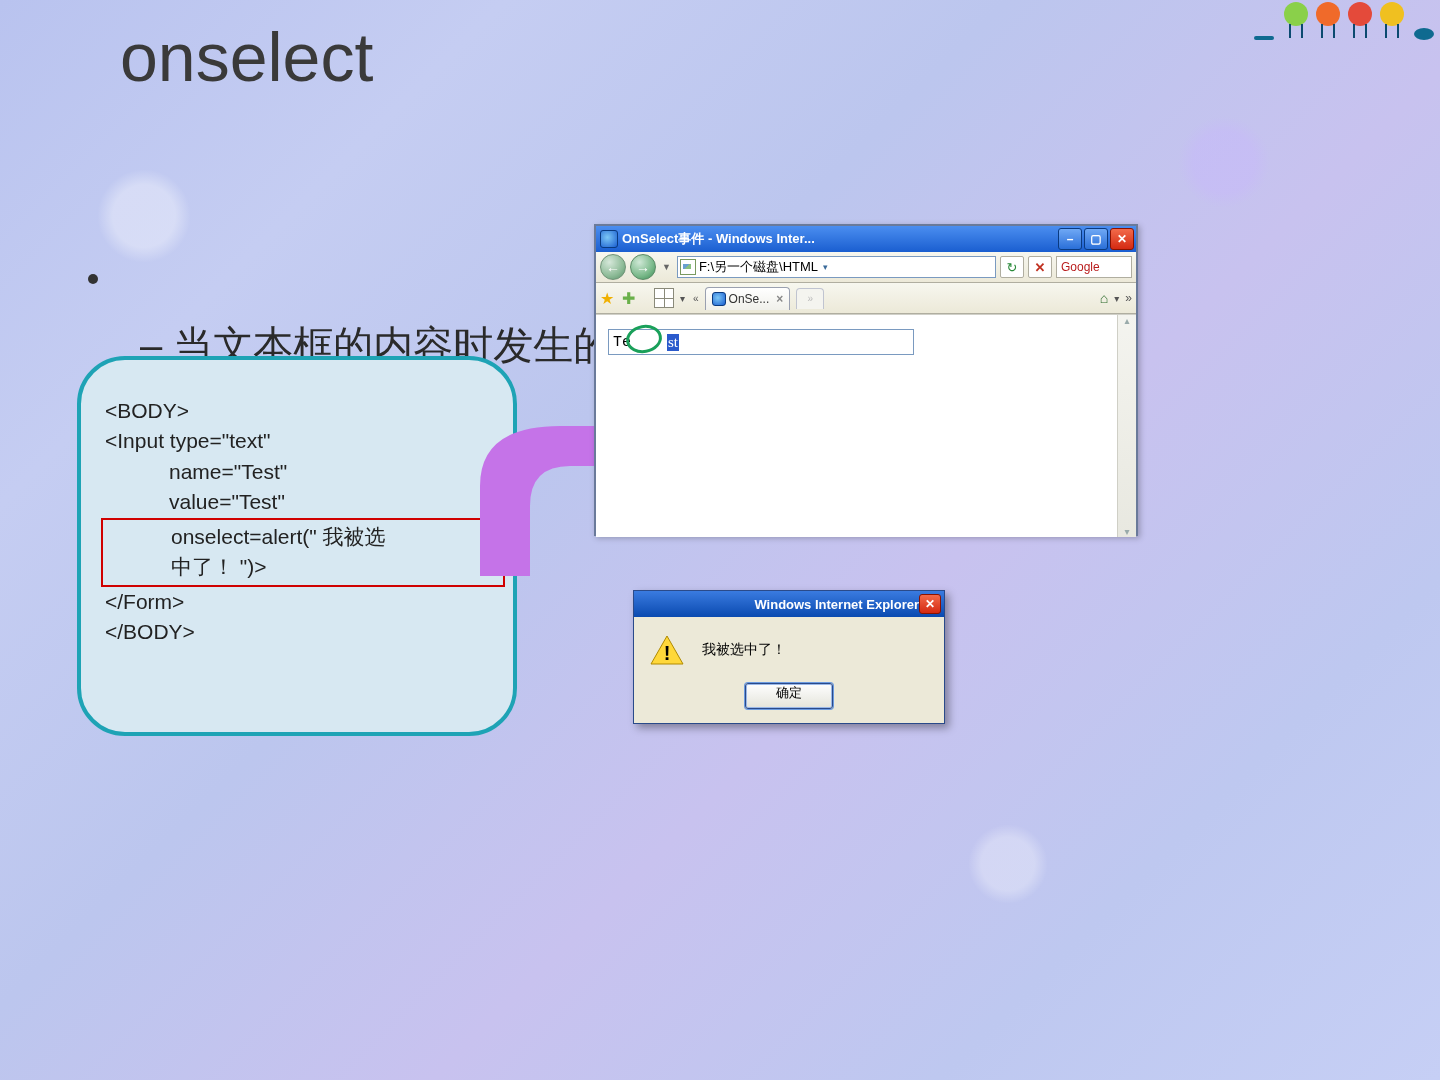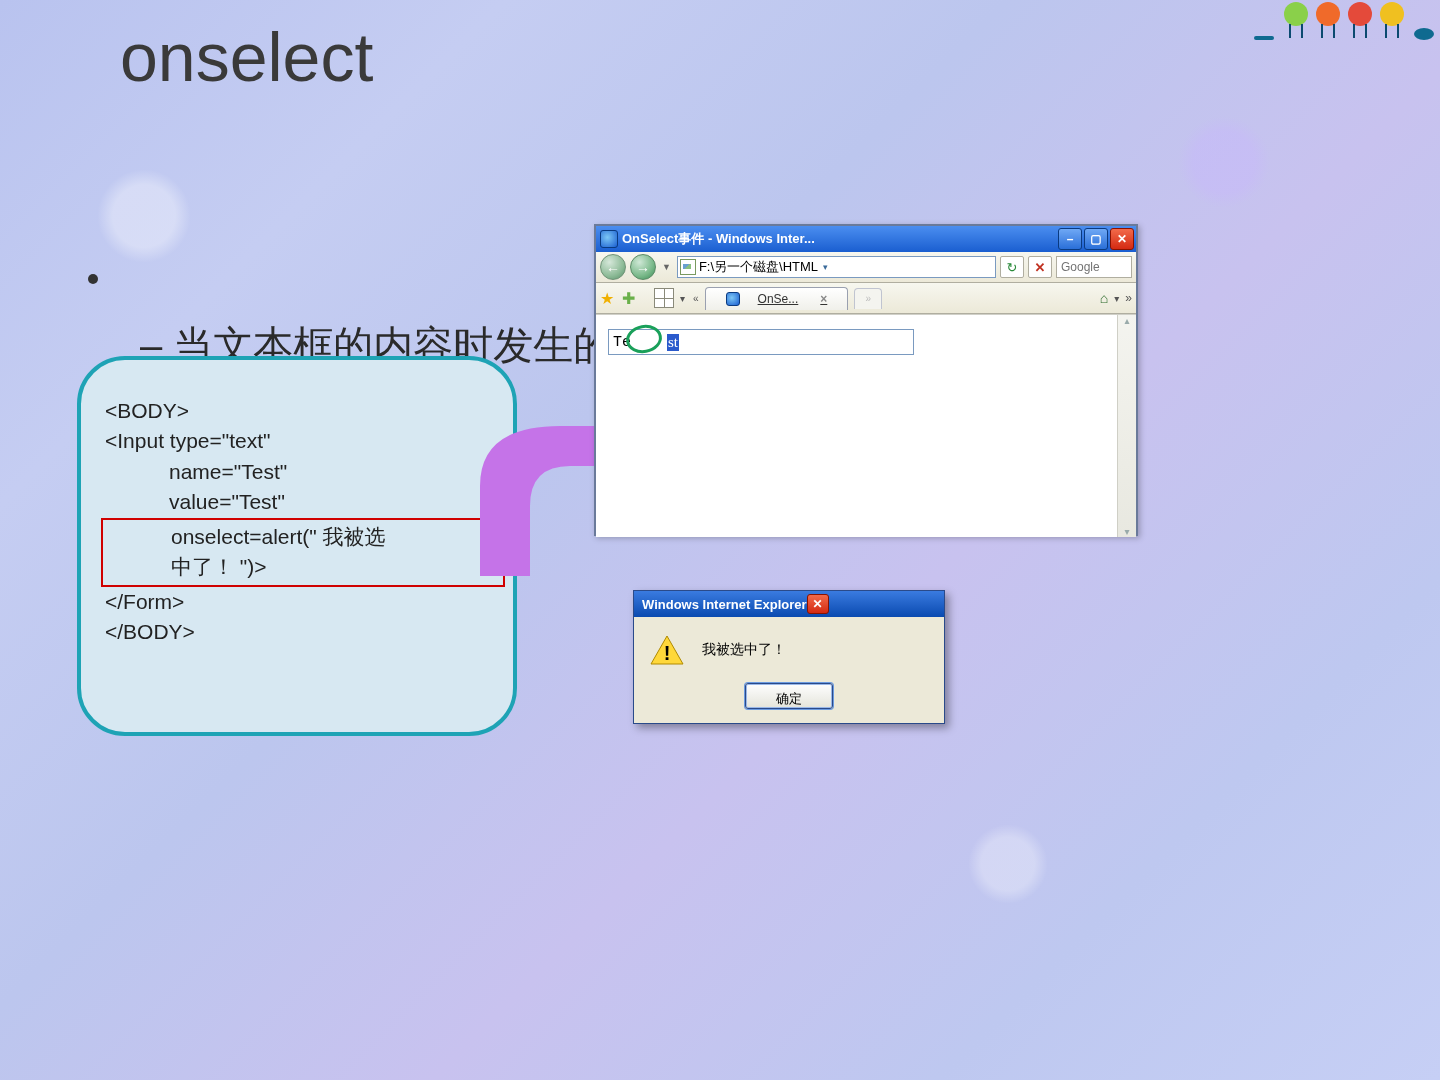"Google" .search { color: #737373 -> #b91c1c }
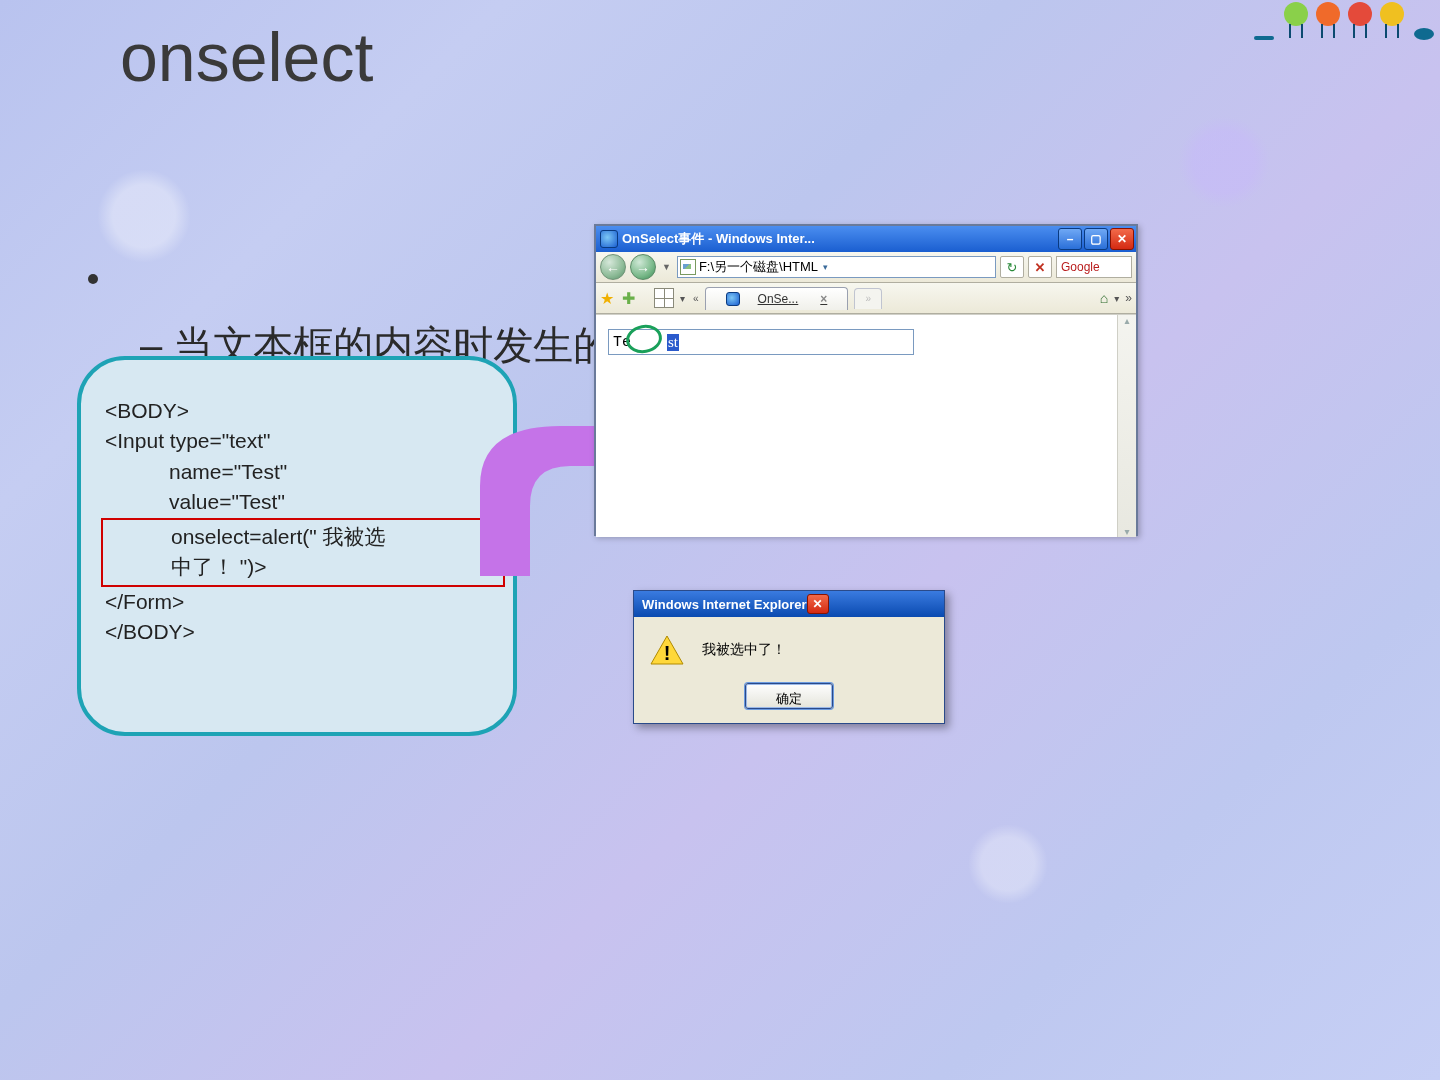"OnSe..." .tab { gap: 18px -> 3px; padding: 0 20px -> 0 6px; text-decoration: underline -> none }
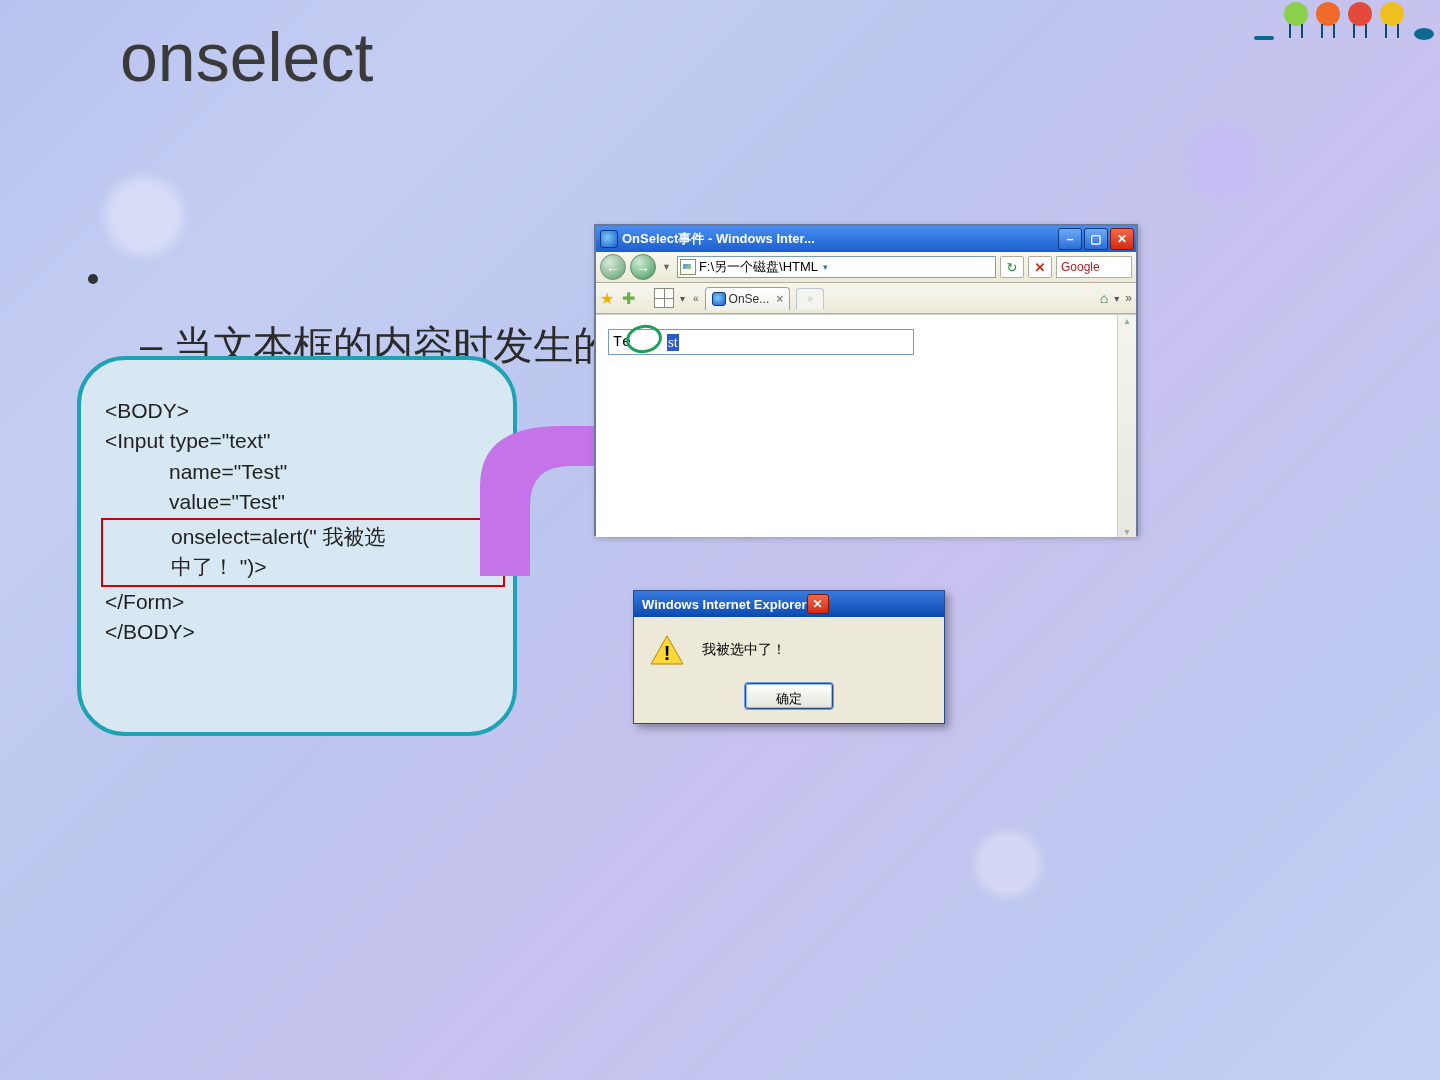"Windows Internet Explorer" .alert-title { justify-content: flex-start -> flex-end; padding: 0 3px 0 8px -> 0 3px 0 16px }
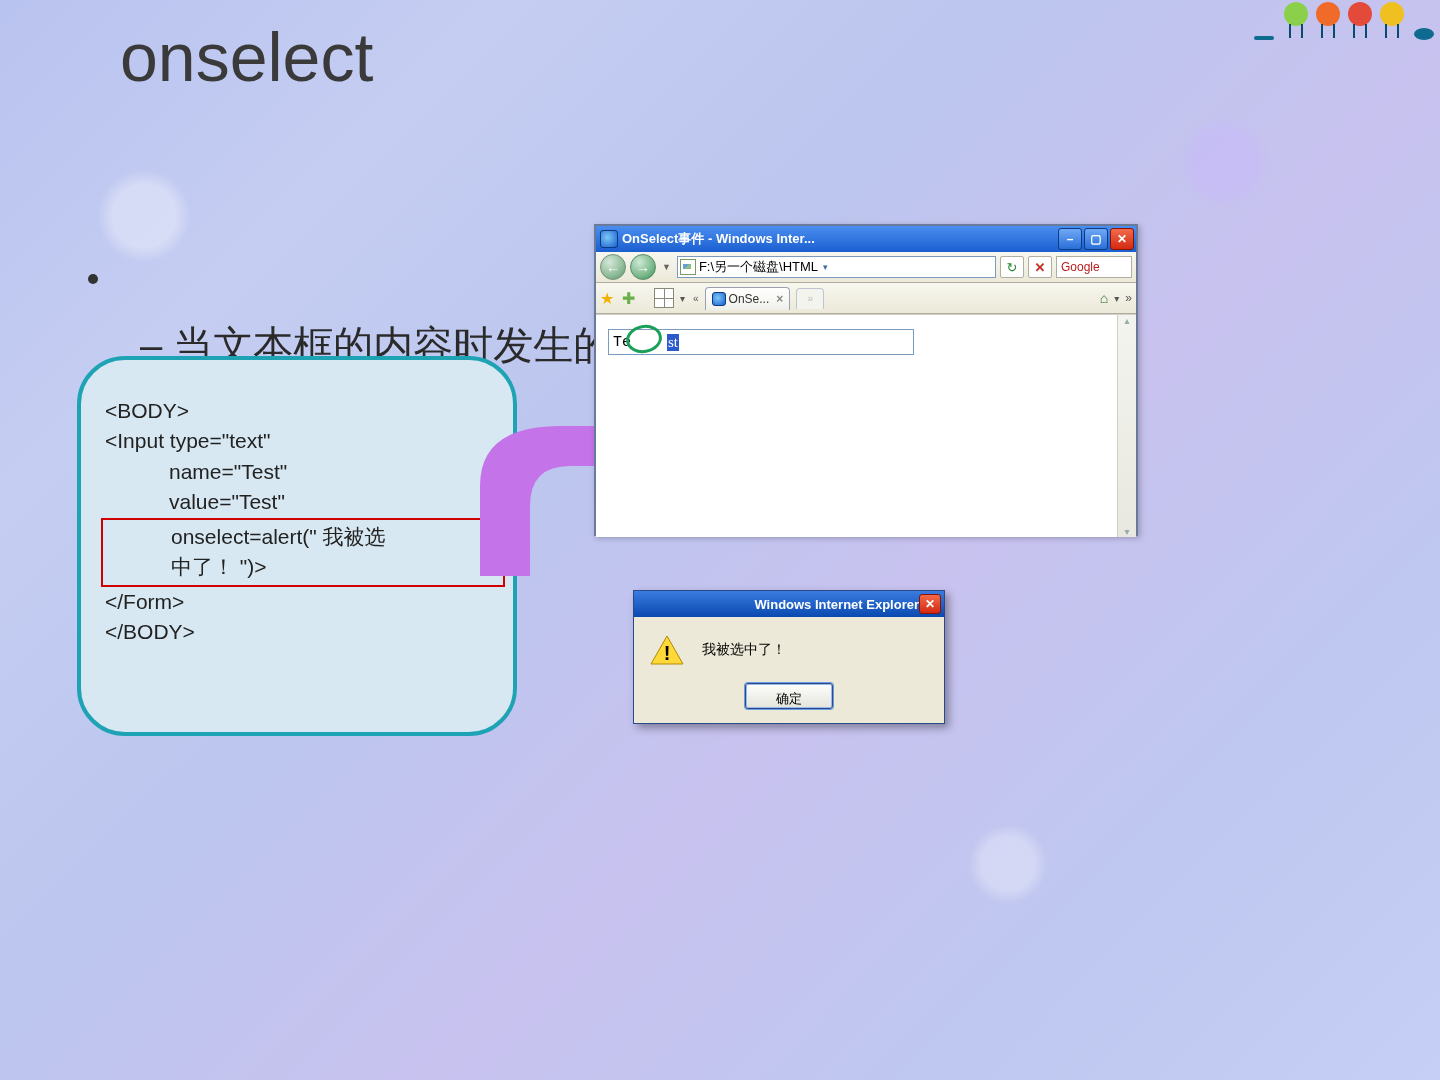"确定" .ok-btn { align-items: flex-end -> flex-start }
